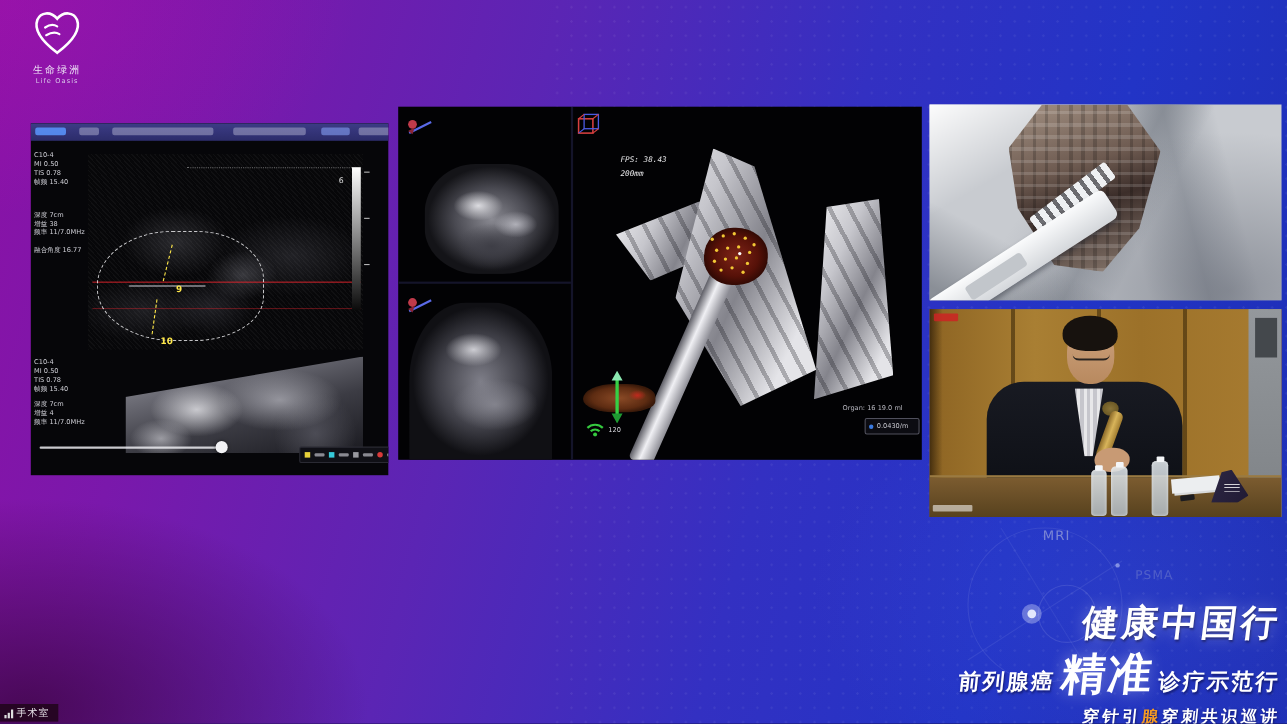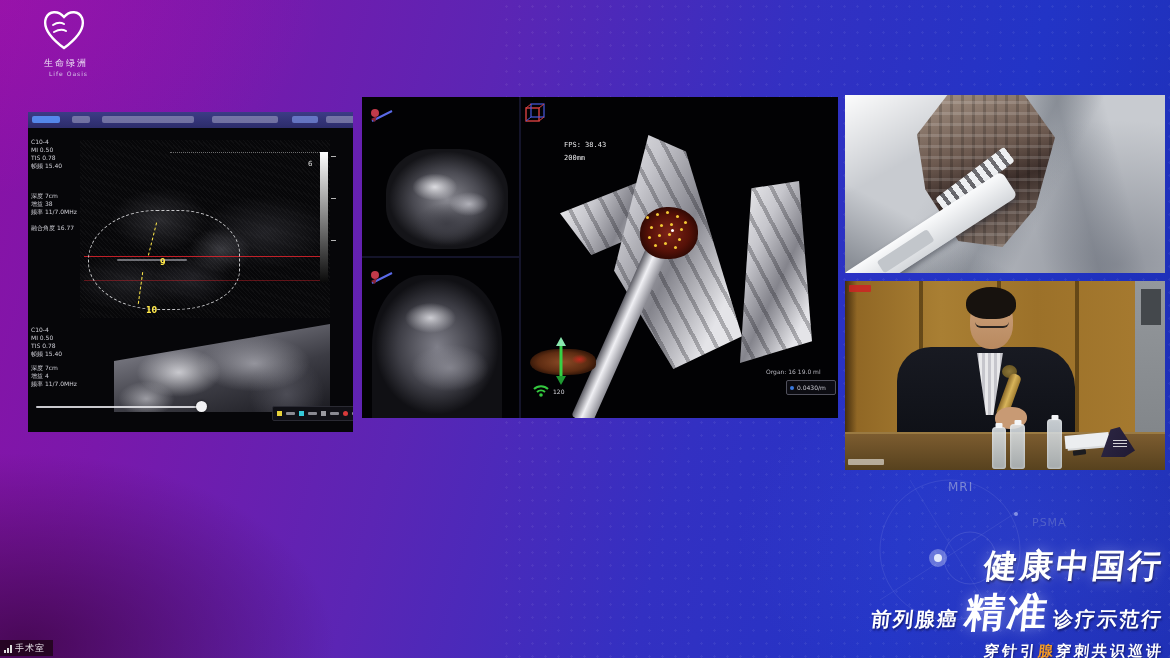"生命绿洲" .logo { text-align: right -> center }
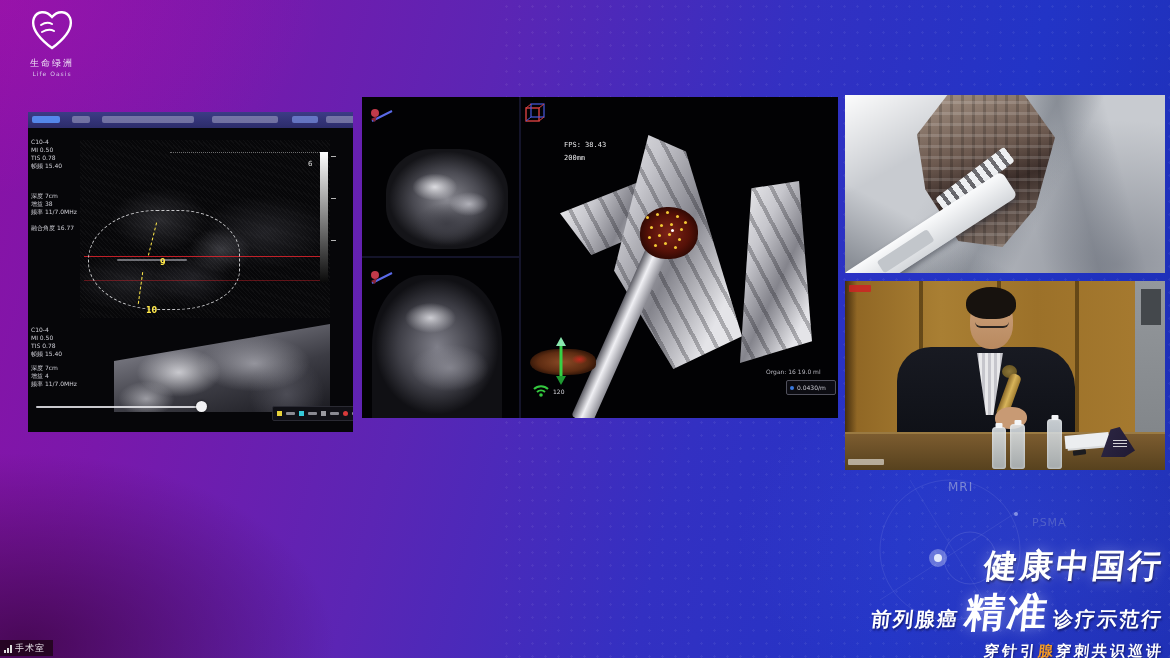"FPS: 38.43" .fps-text { font-style: none -> italic }
